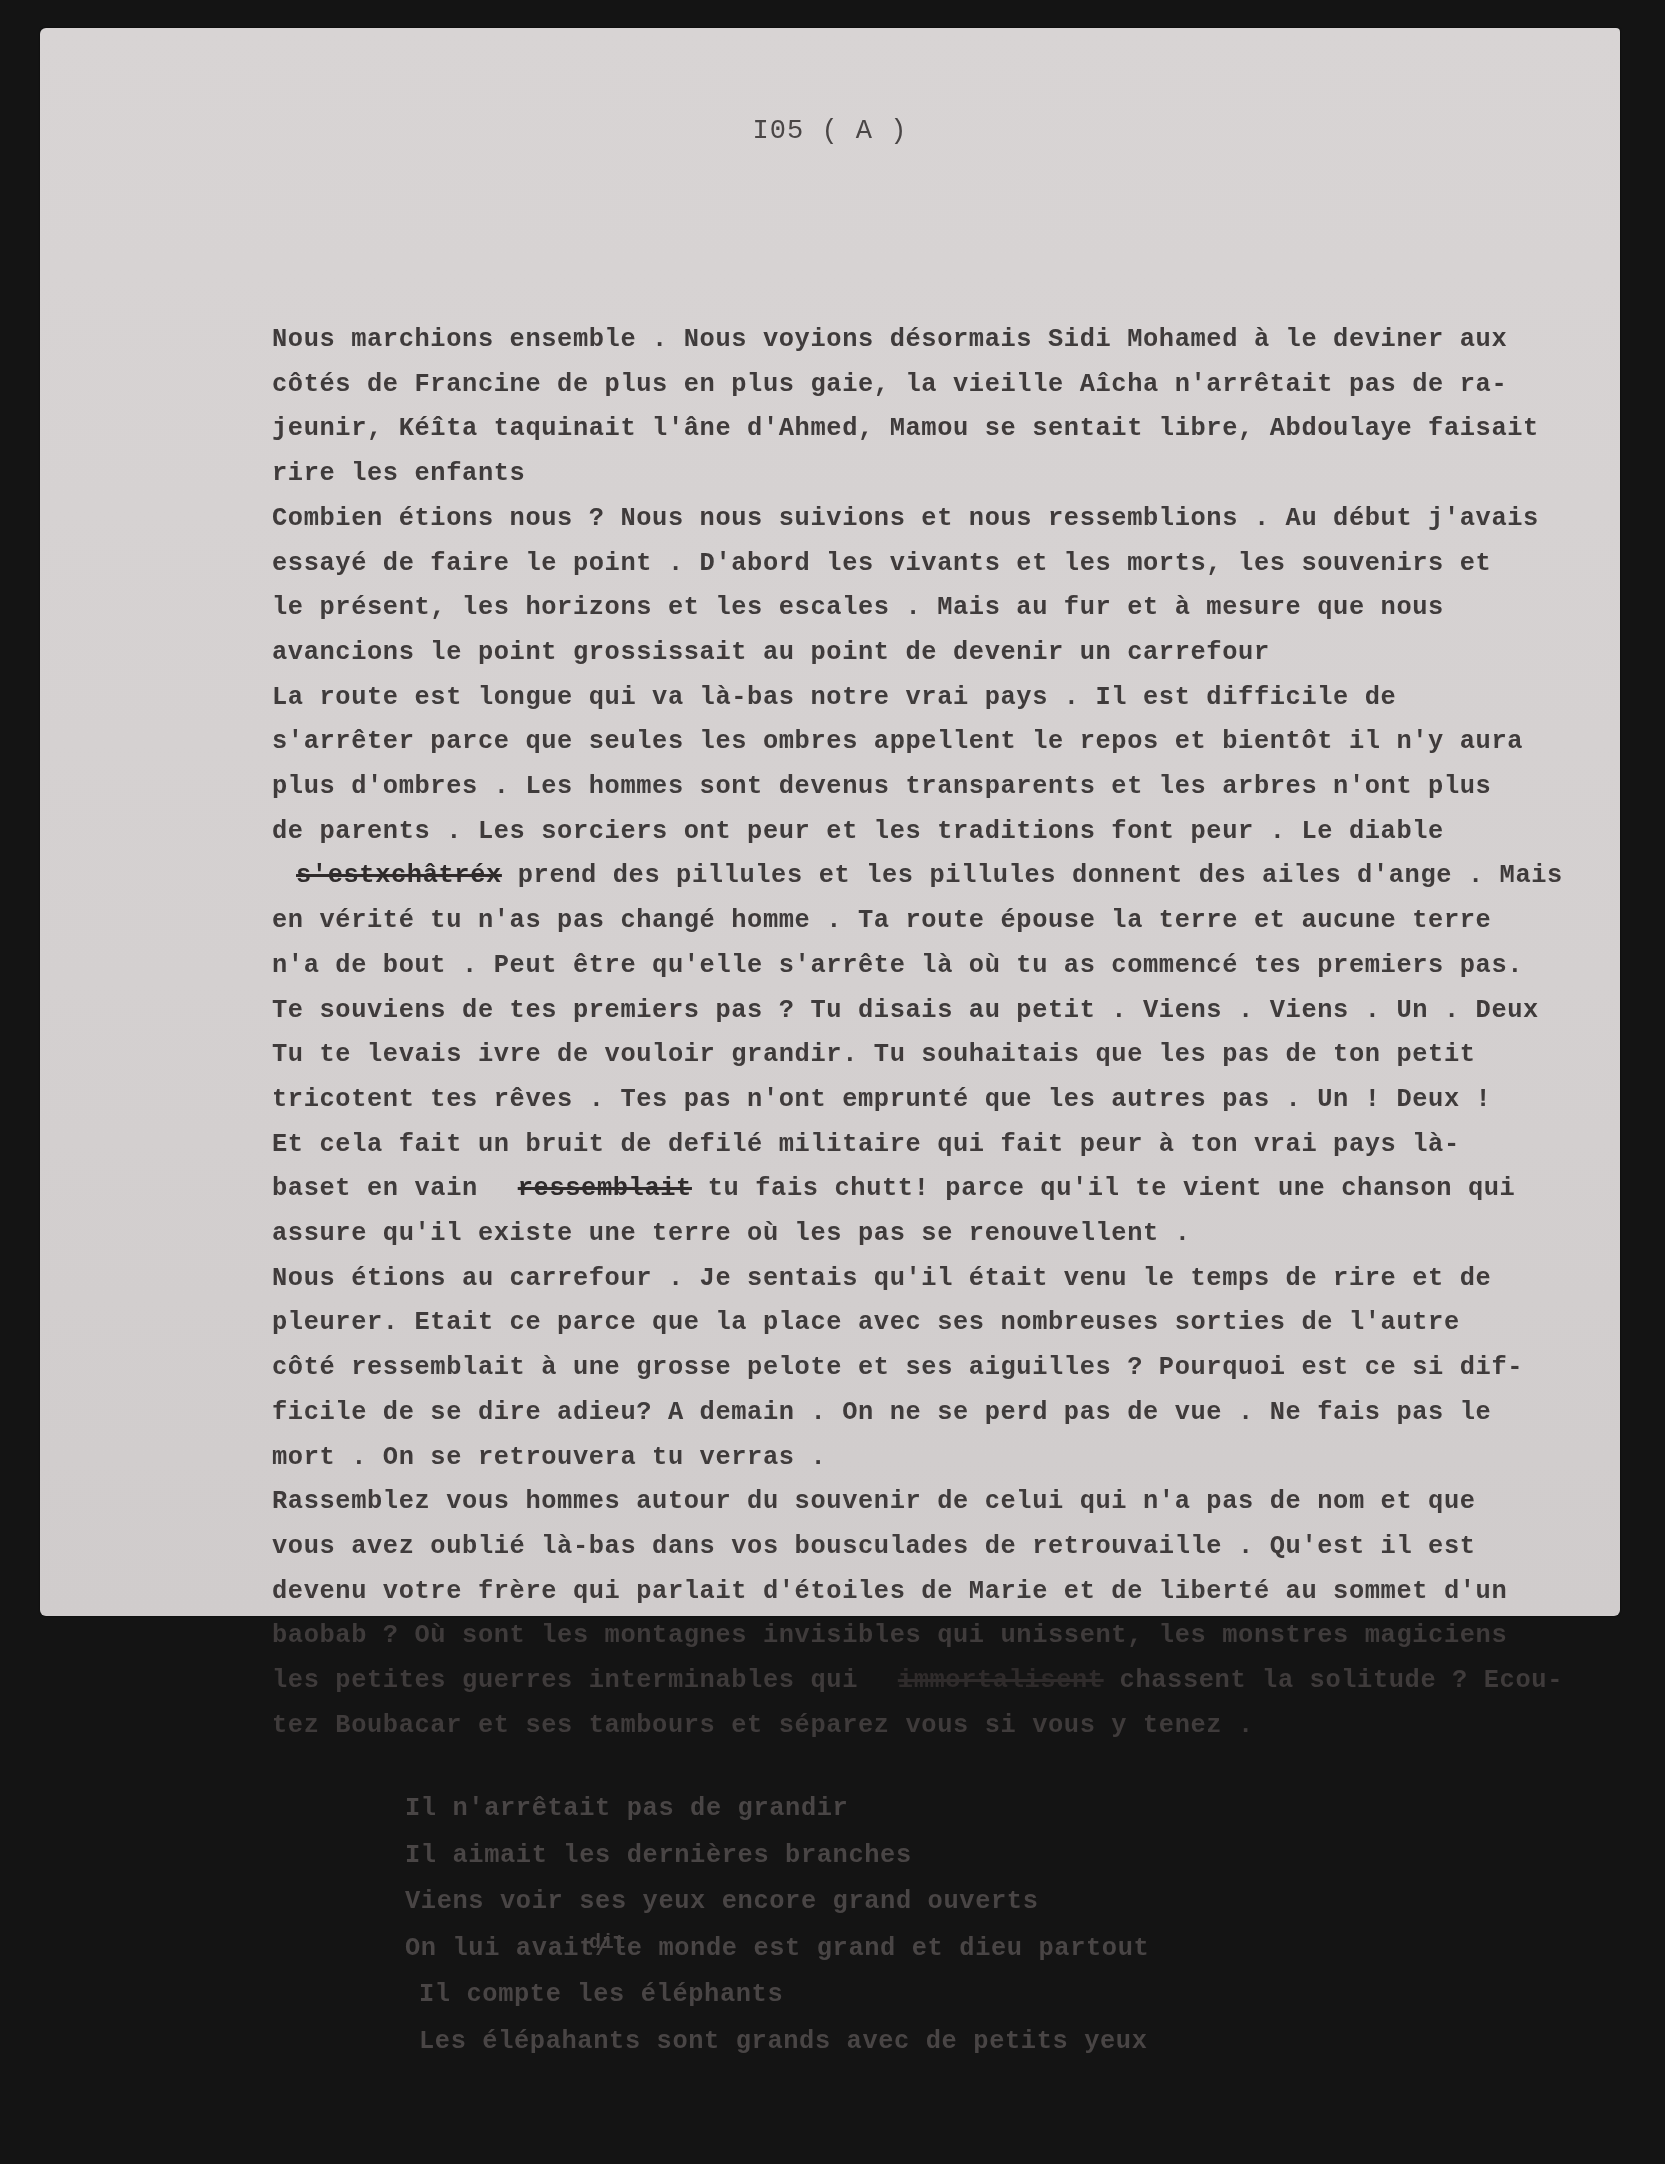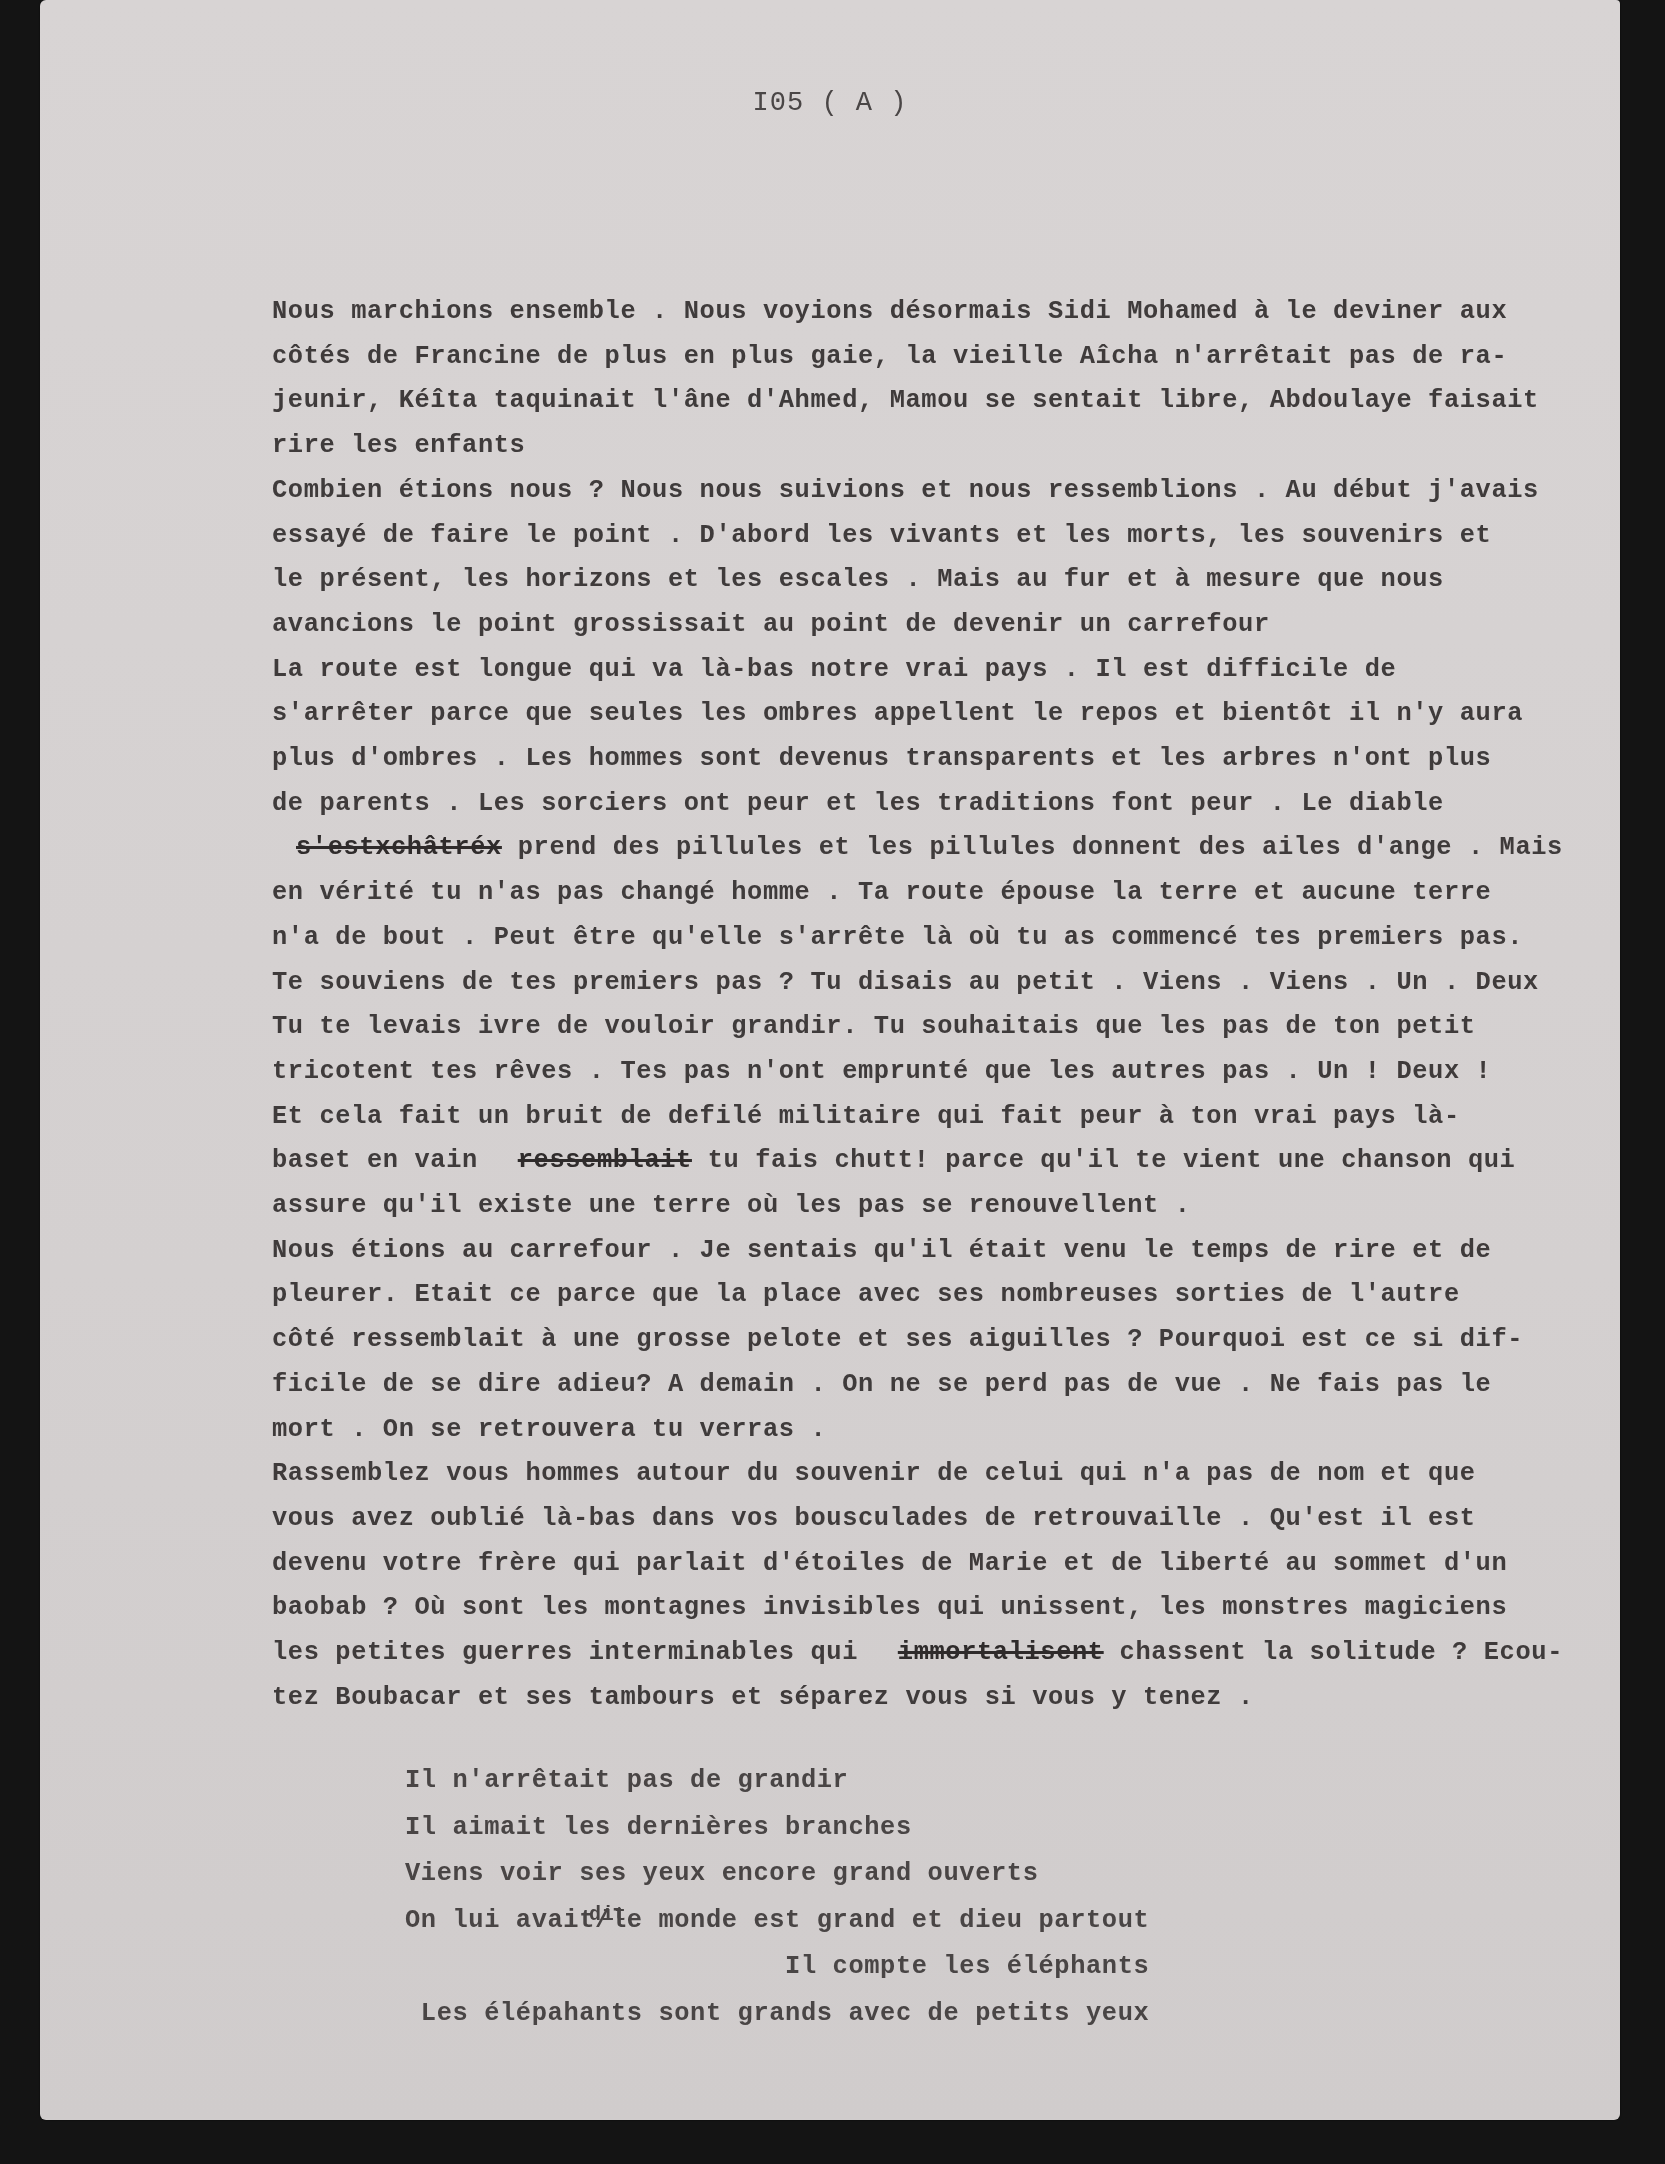"I05 ( A )" .page { height: 2120px -> 1588px; top: 0 -> 28px }
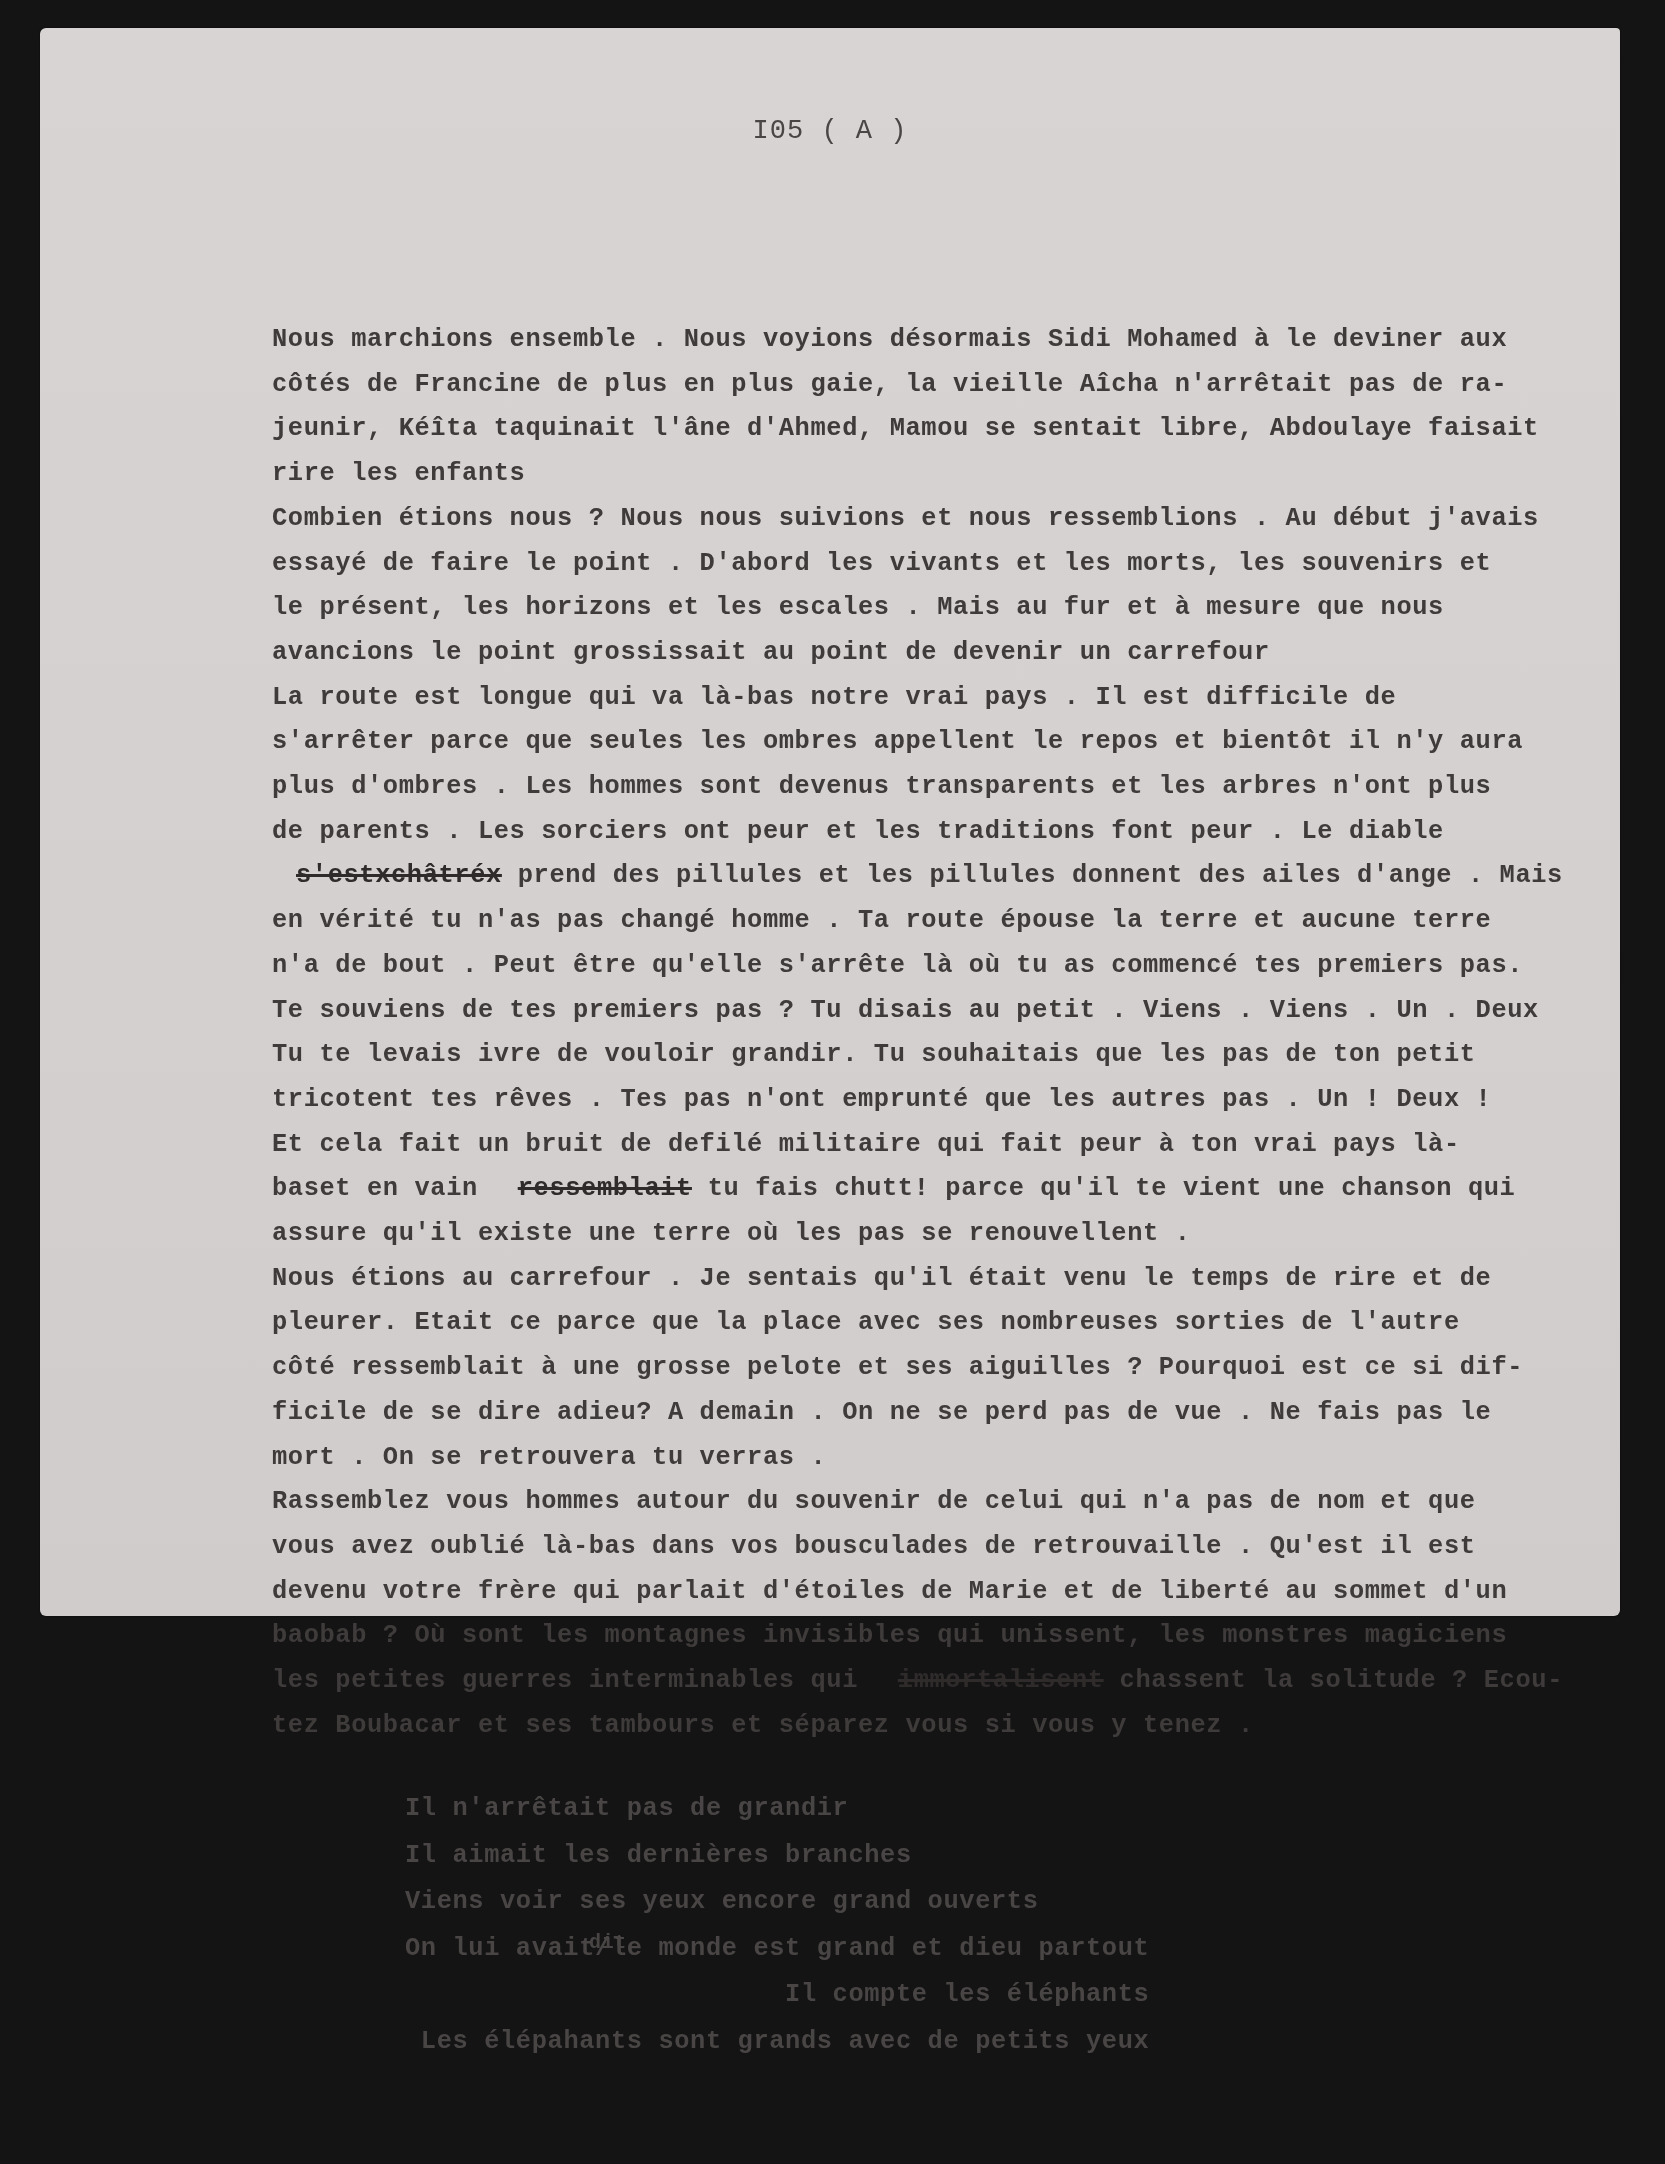"Il compte les éléphants" .poem .indent { text-align: right -> none }
